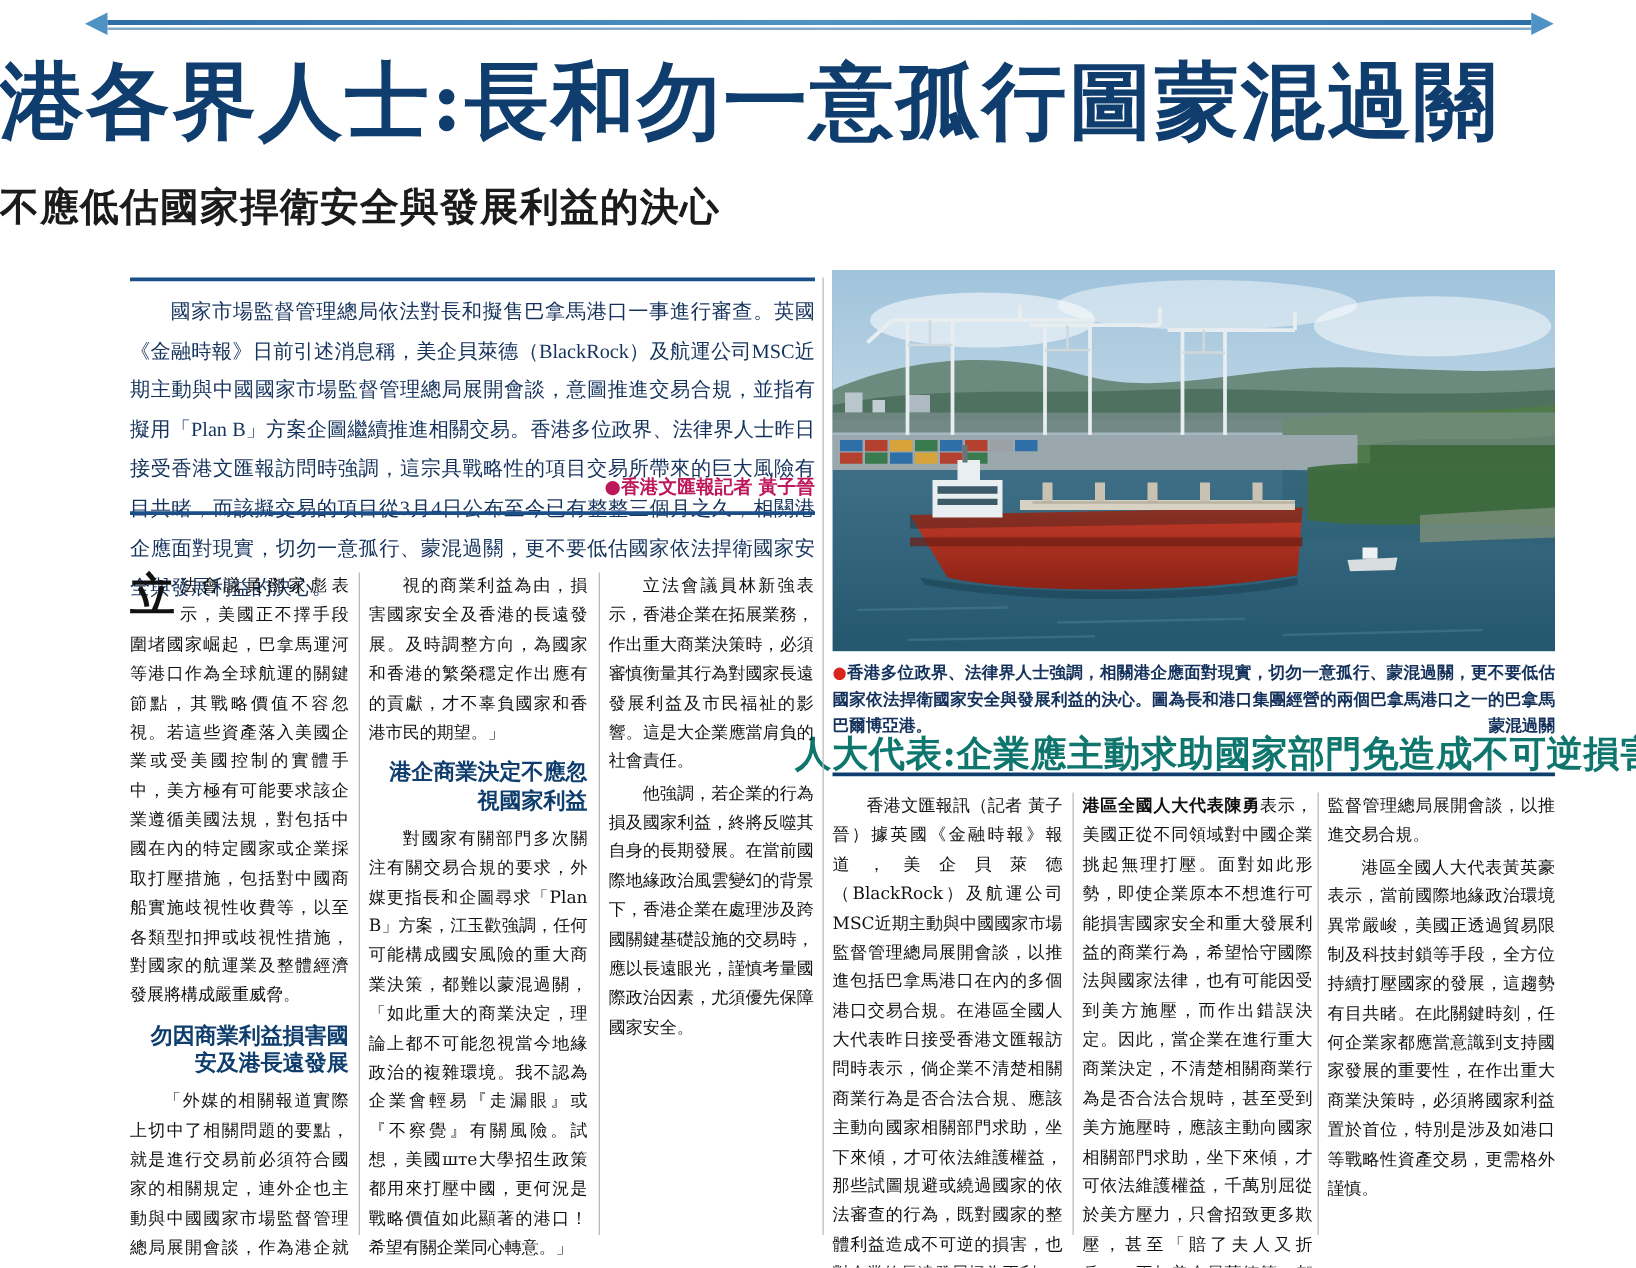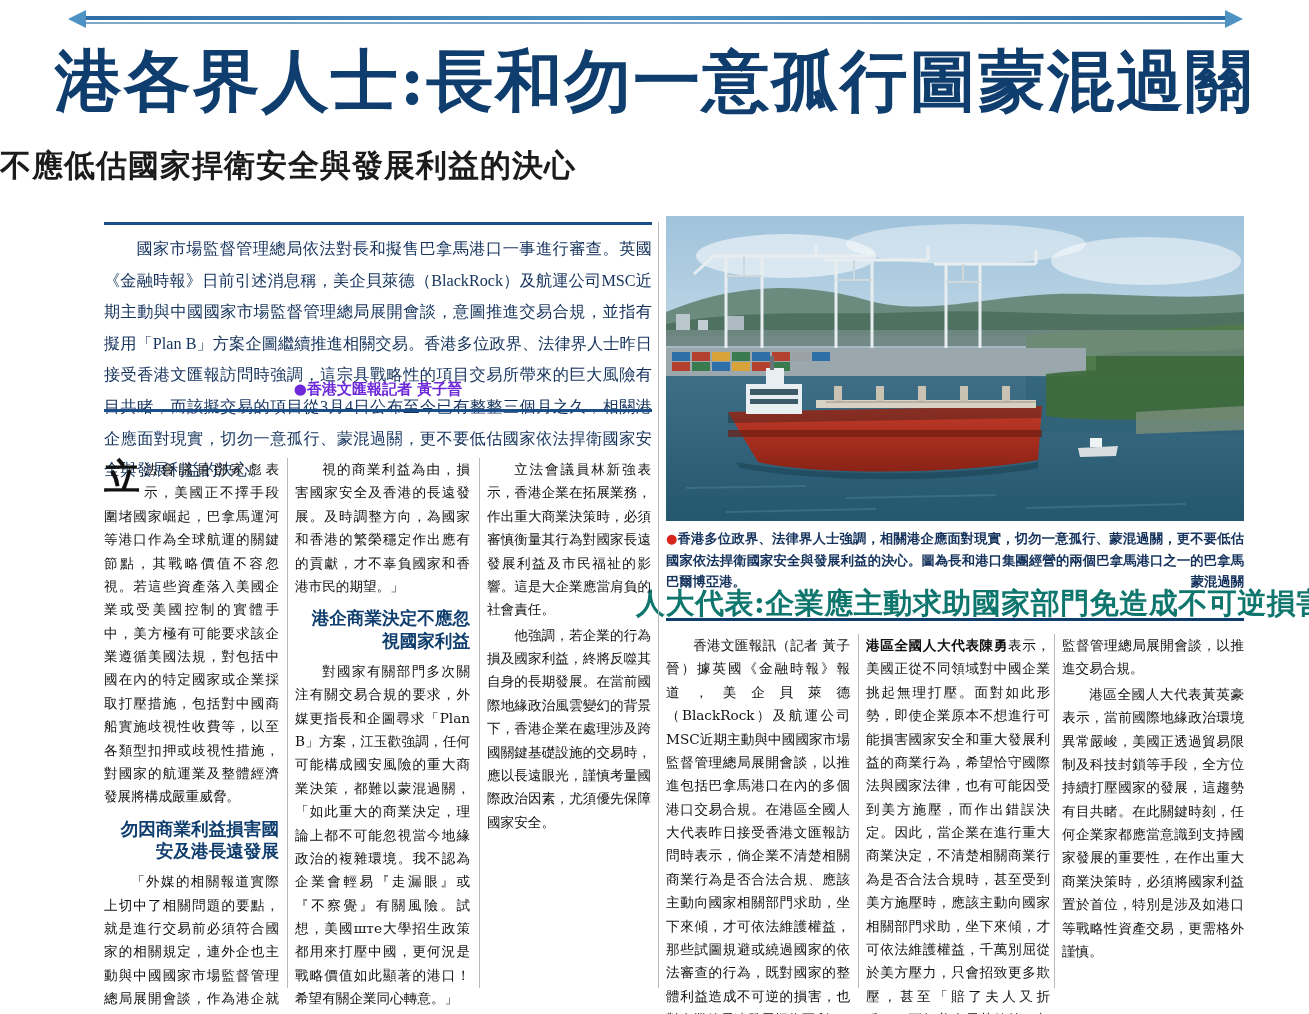"港各界人士:長和勿一意孤行圖蒙混過關" .headline { text-align: center -> left }
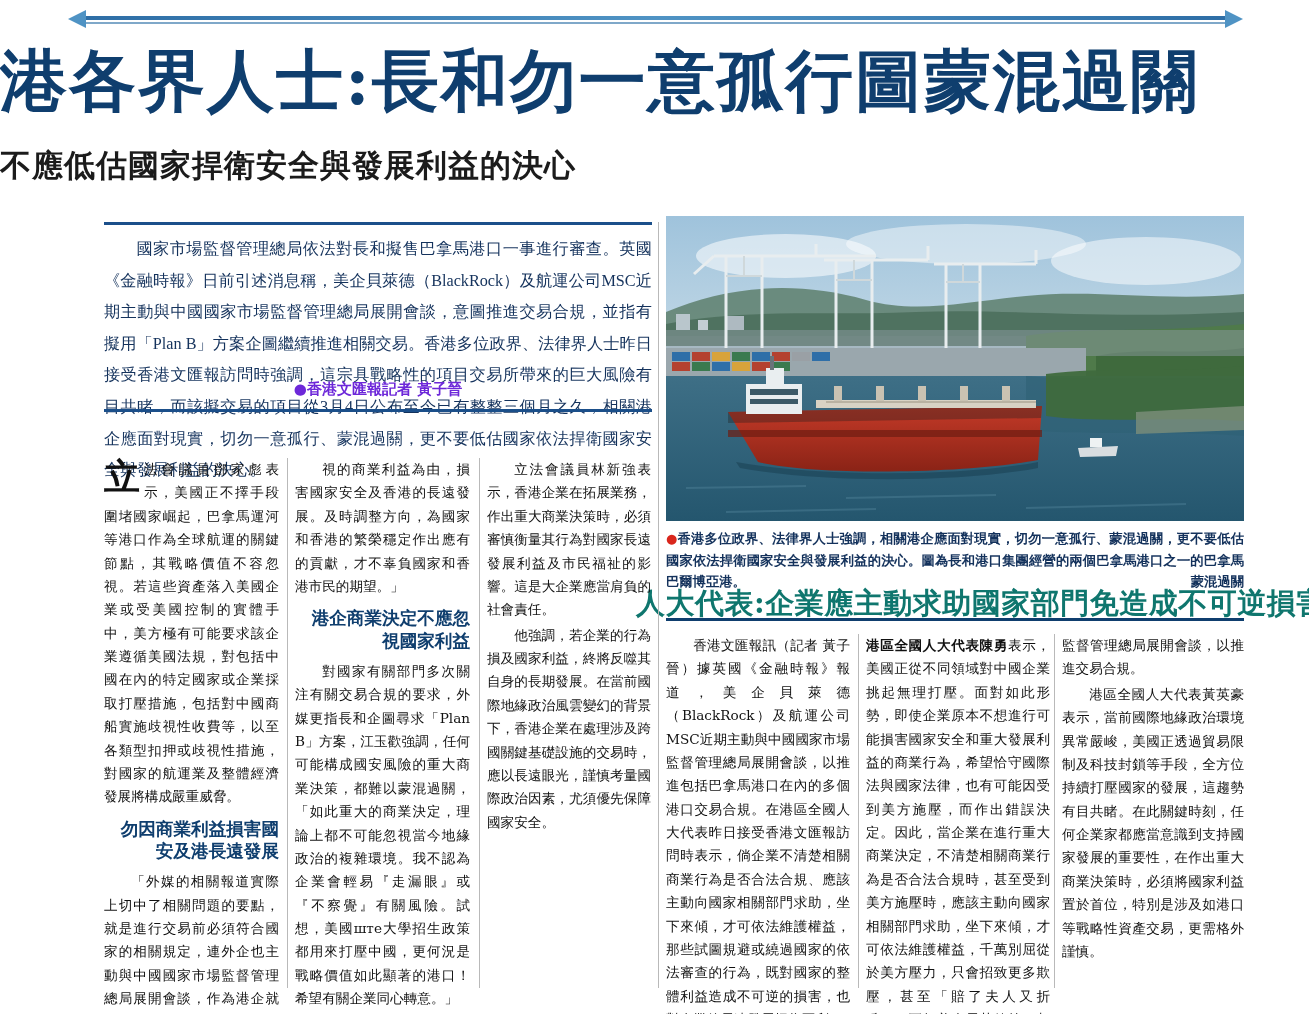"●香港文匯報記者 黃子晉" .byline { color: #6d28d9 -> #be185d; text-align: center -> right }
